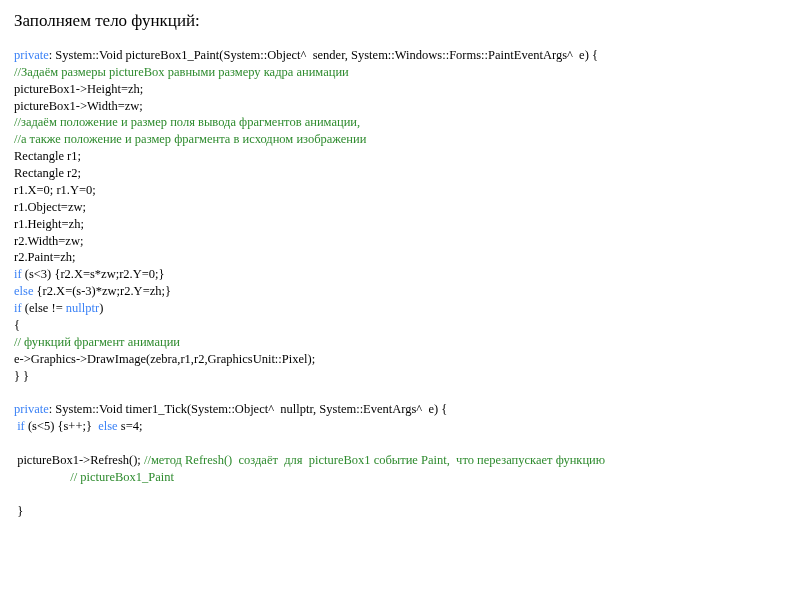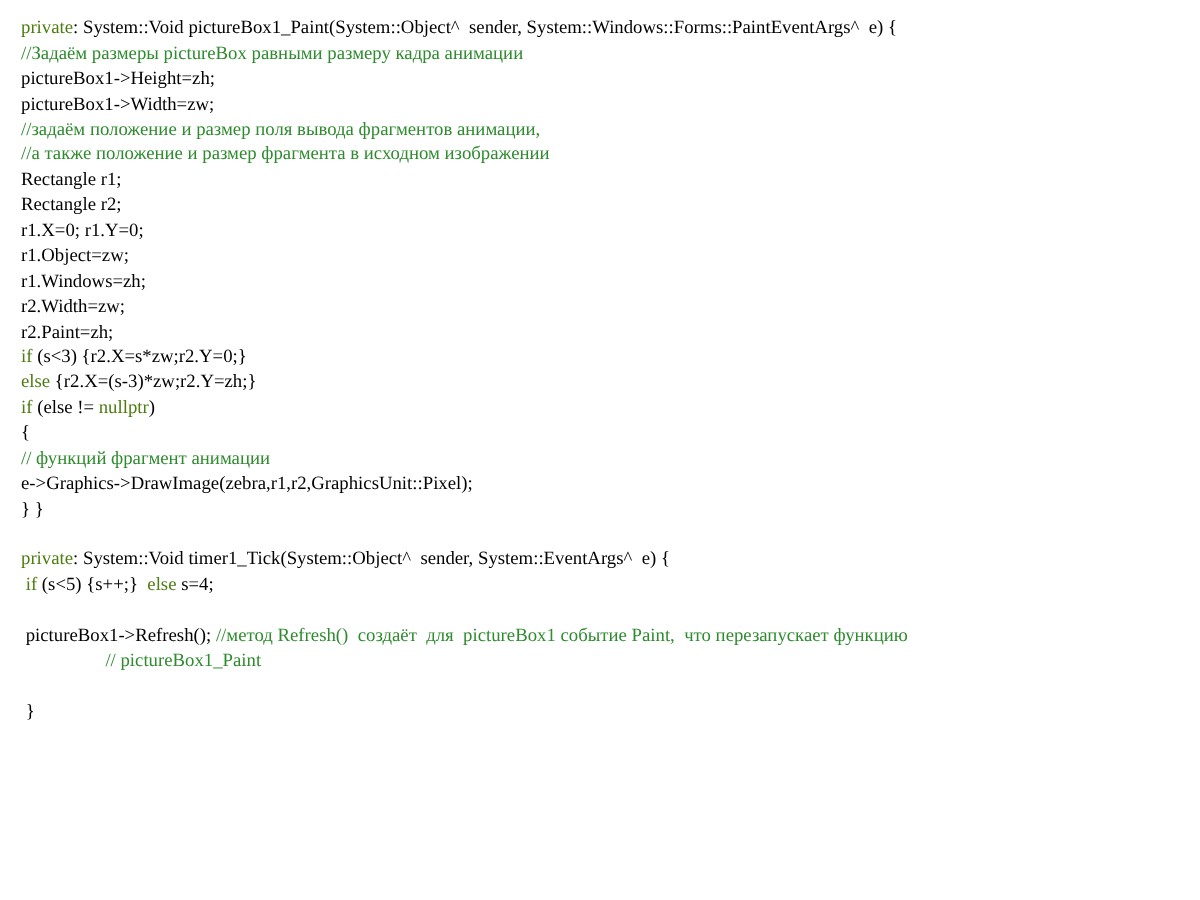"Заполняем тело функций:" div.title { html: none -> <div>Заполняем тело функций:</div> }
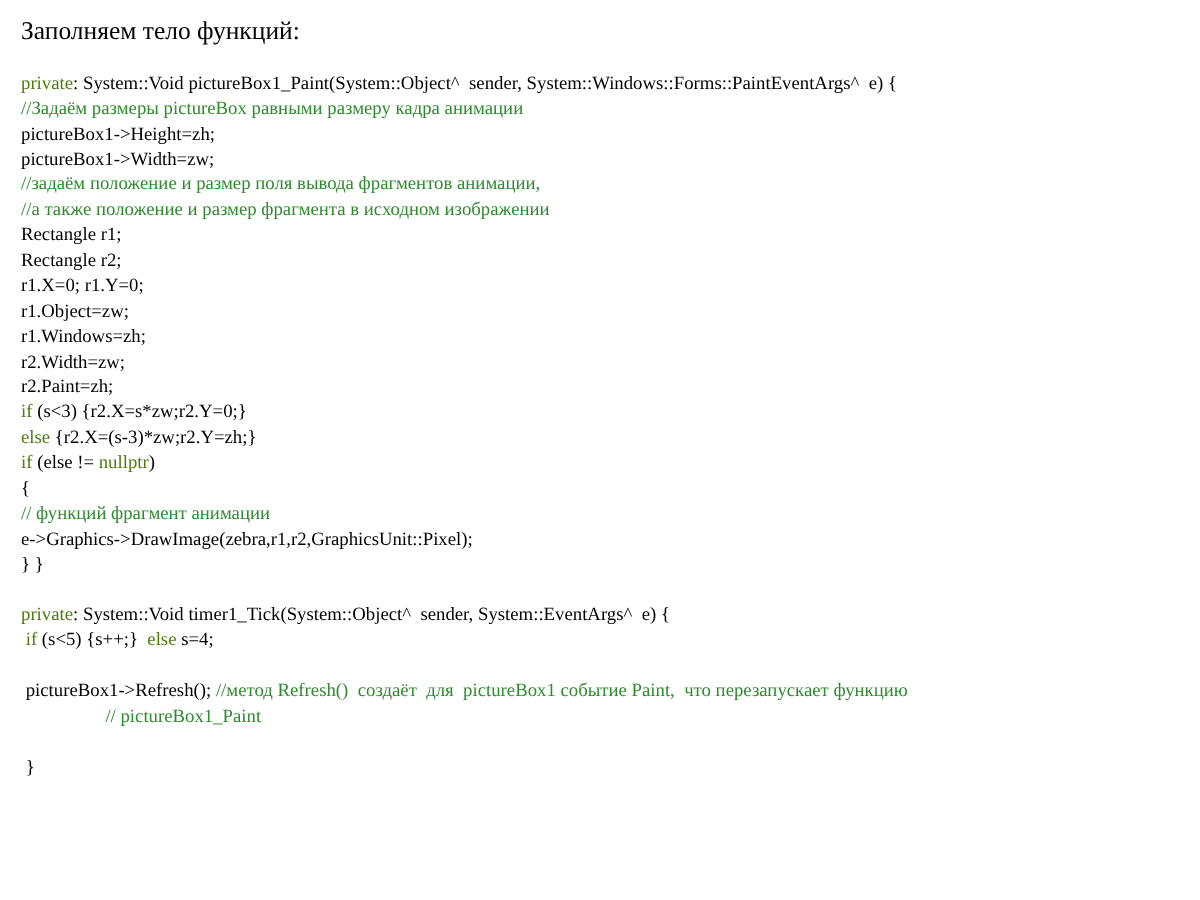"private" .kw { color: #4d7c0f -> #3b82f6 }
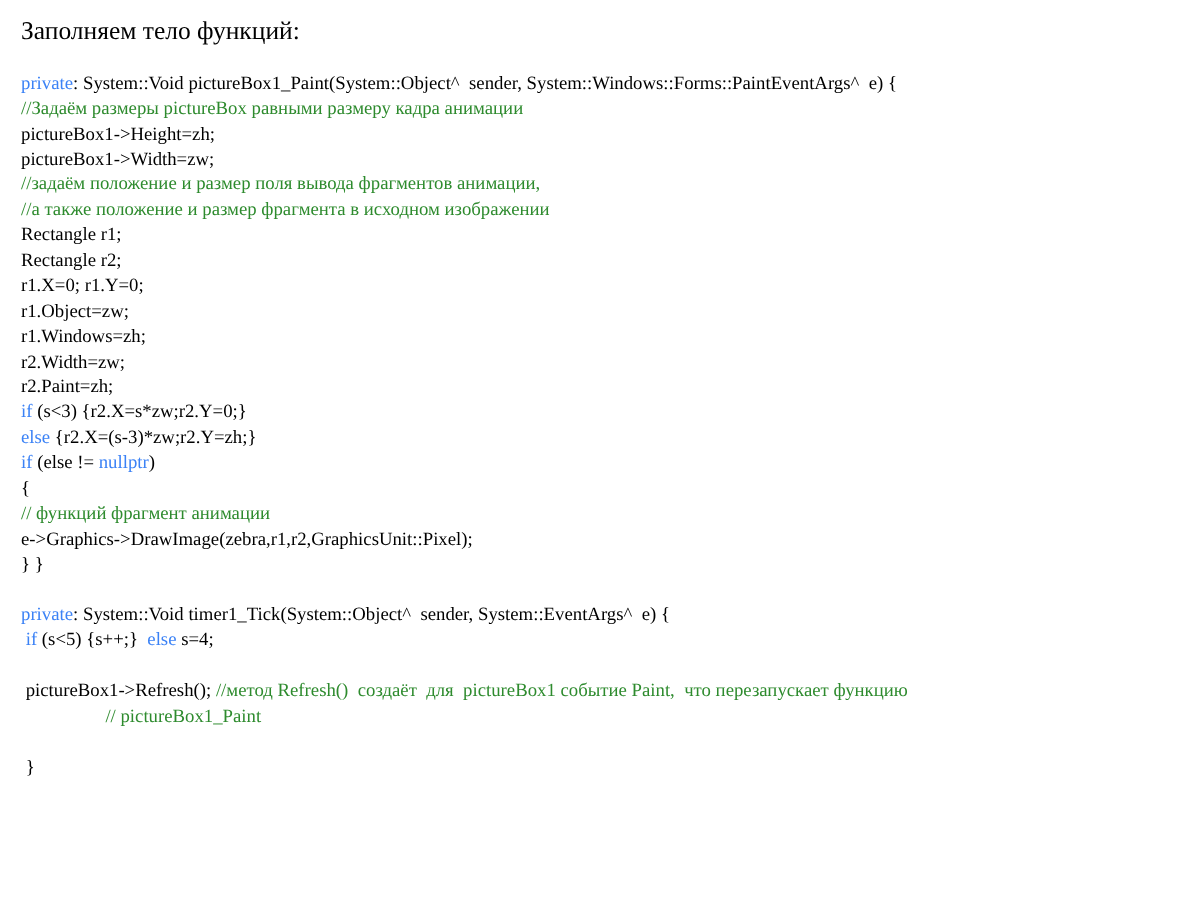"r1.Windows=zh;" span { text: r1.Windows -> r1.Height }
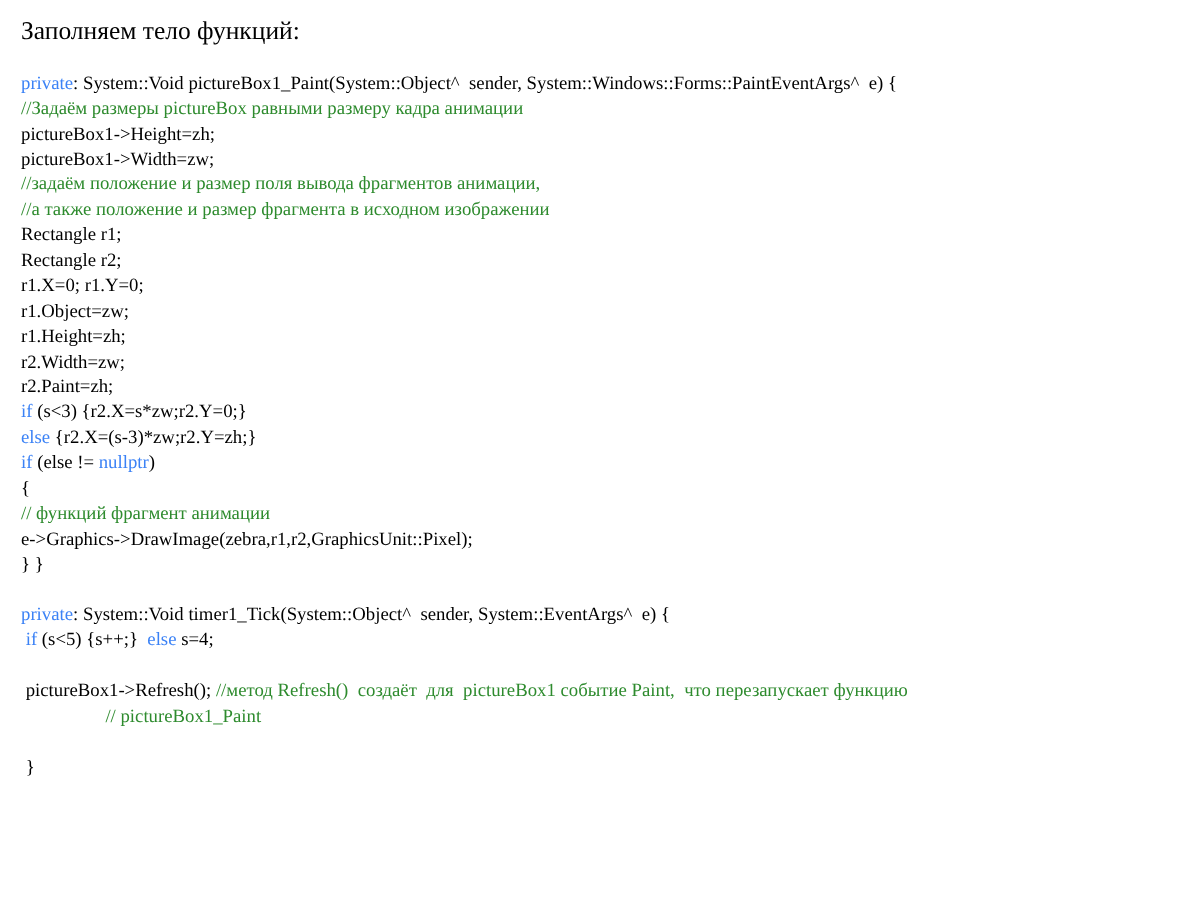": System::Void timer1_Tick(System::Object^" span { text: sender -> nullptr }
